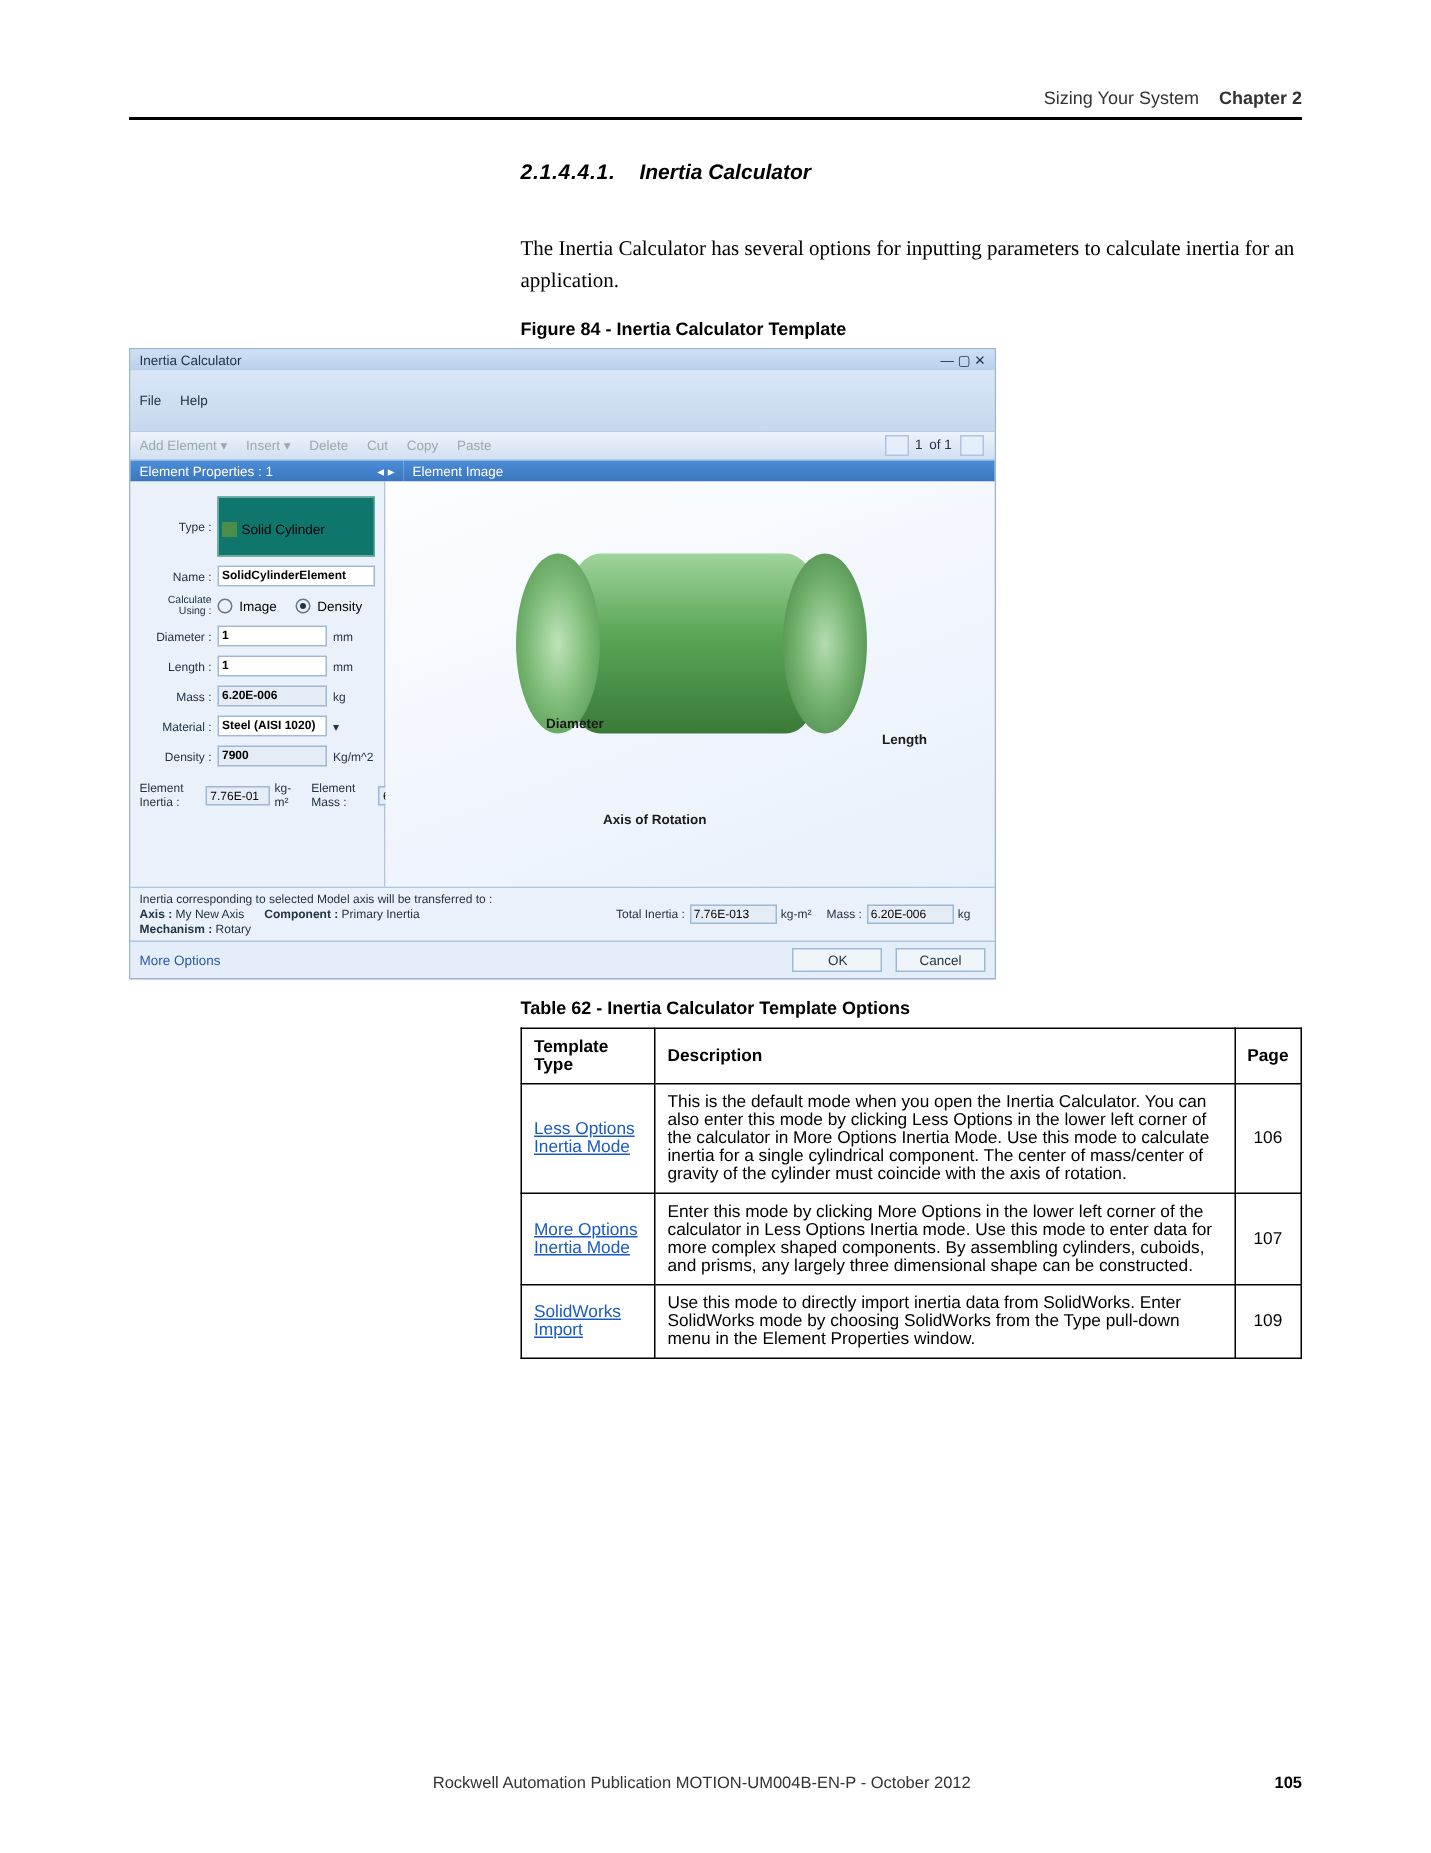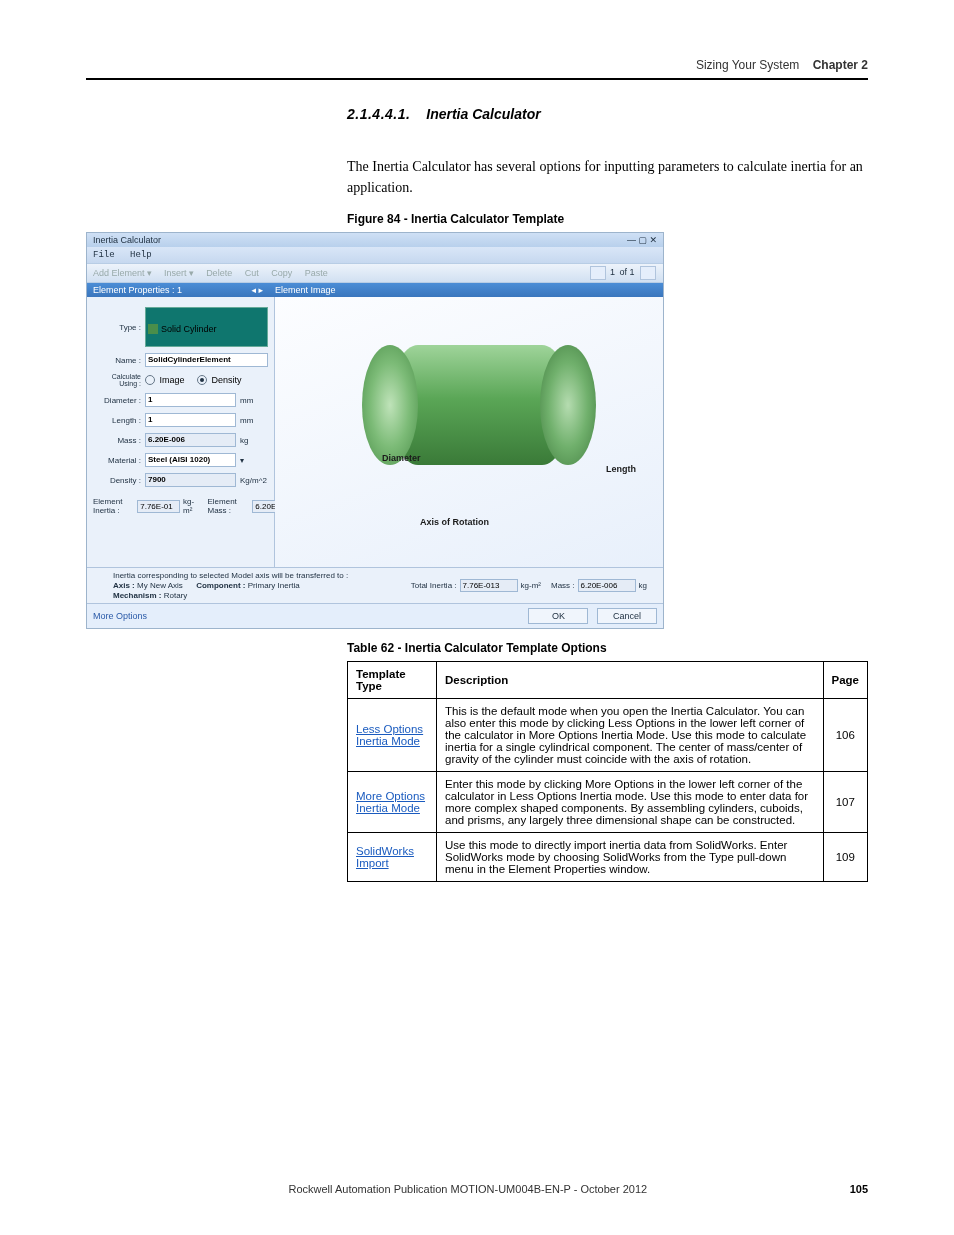"File Help" .menu-bar { font-family: Liberation Mono, monospace -> none; padding: 3px 6px -> 15px 6px }
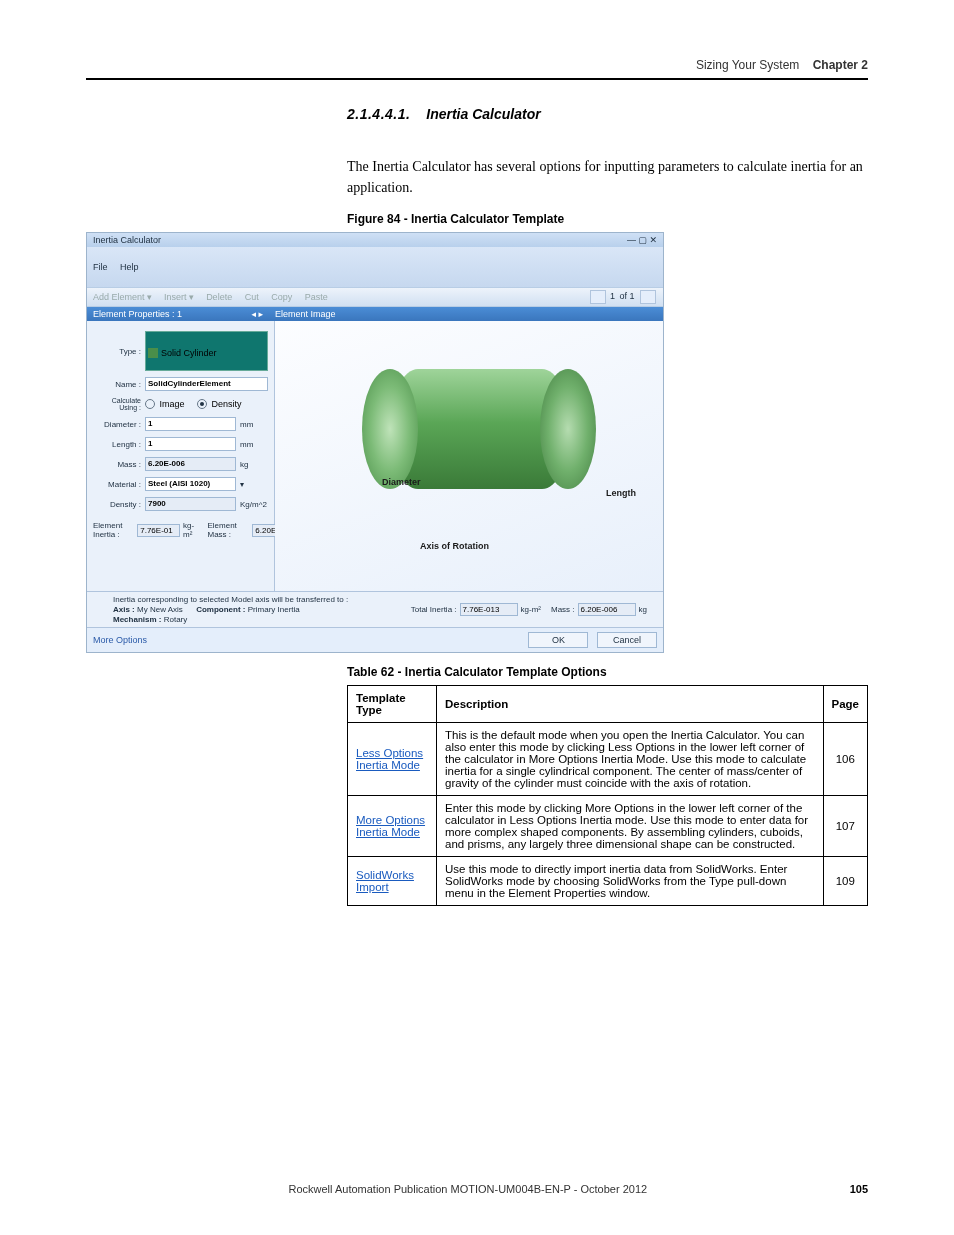"Type :" .props { width: 188px -> 170px }
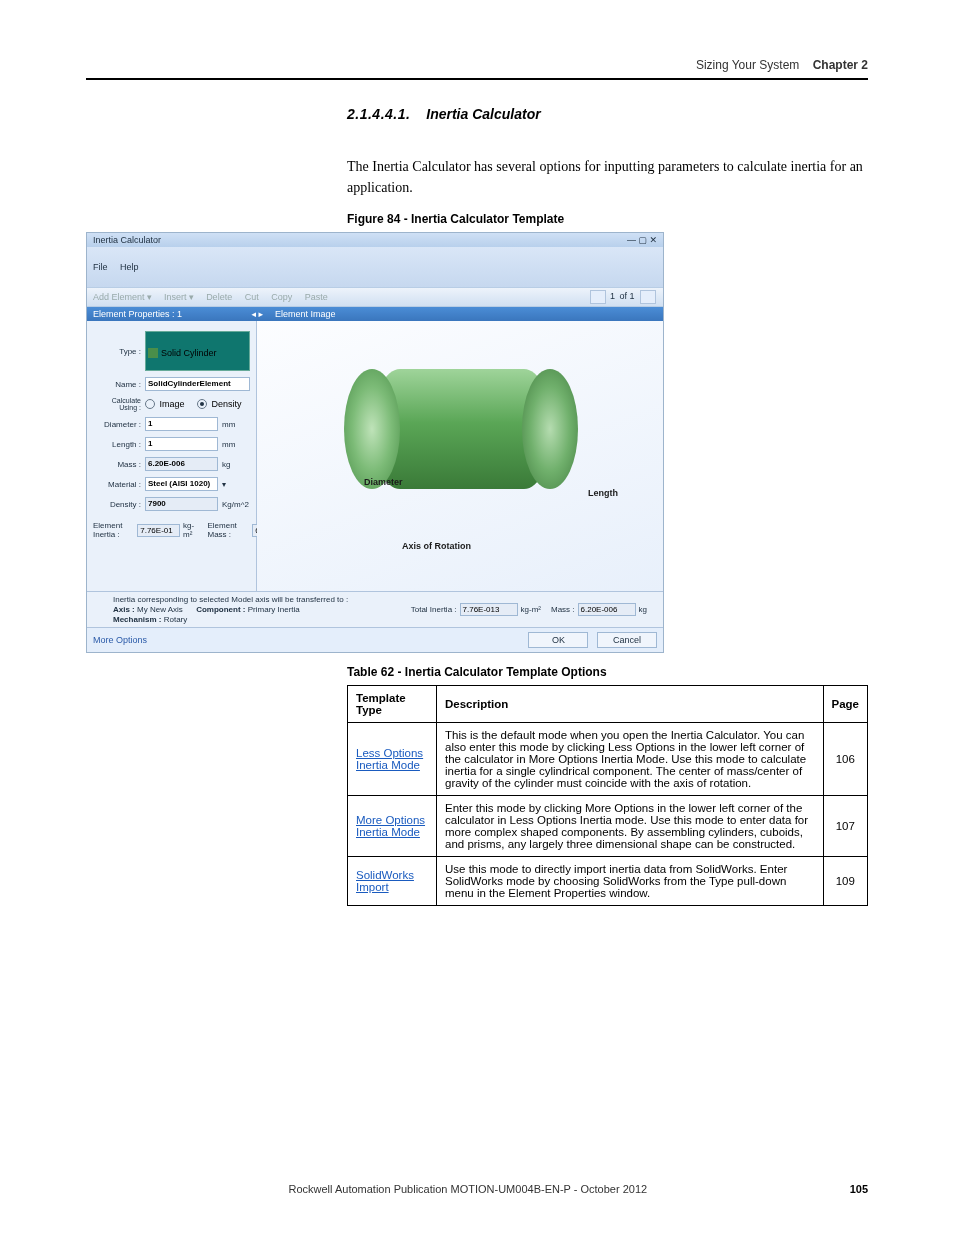"Inertia corresponding to selected Model" .transfer-left { margin-left: 20px -> none }
